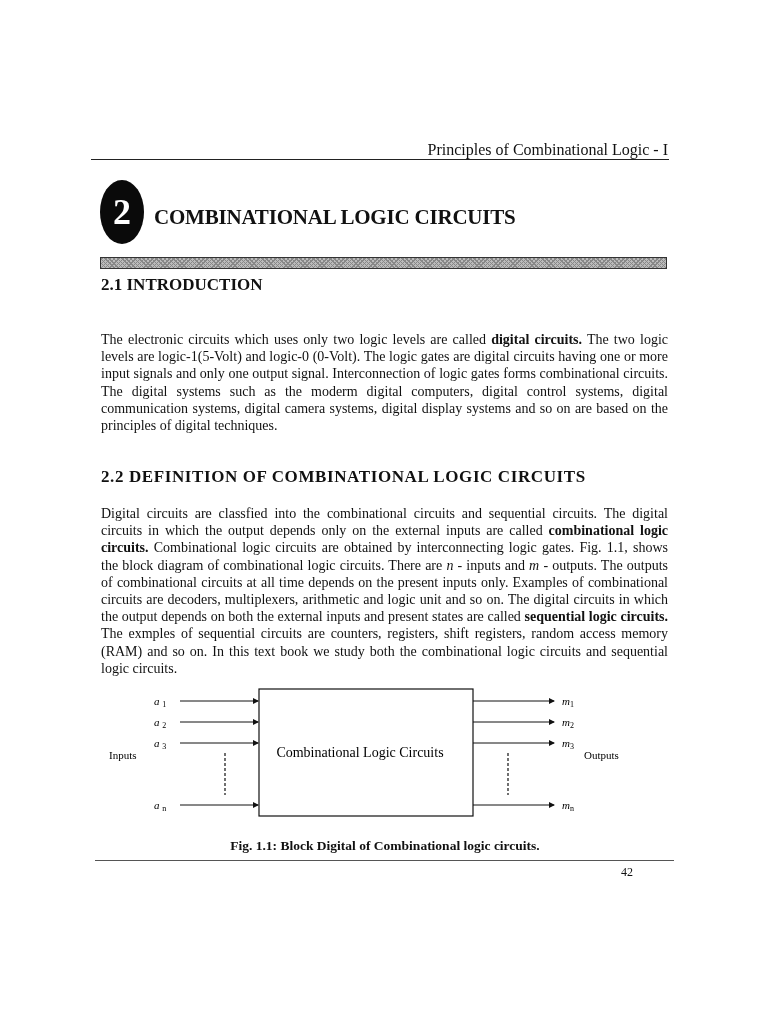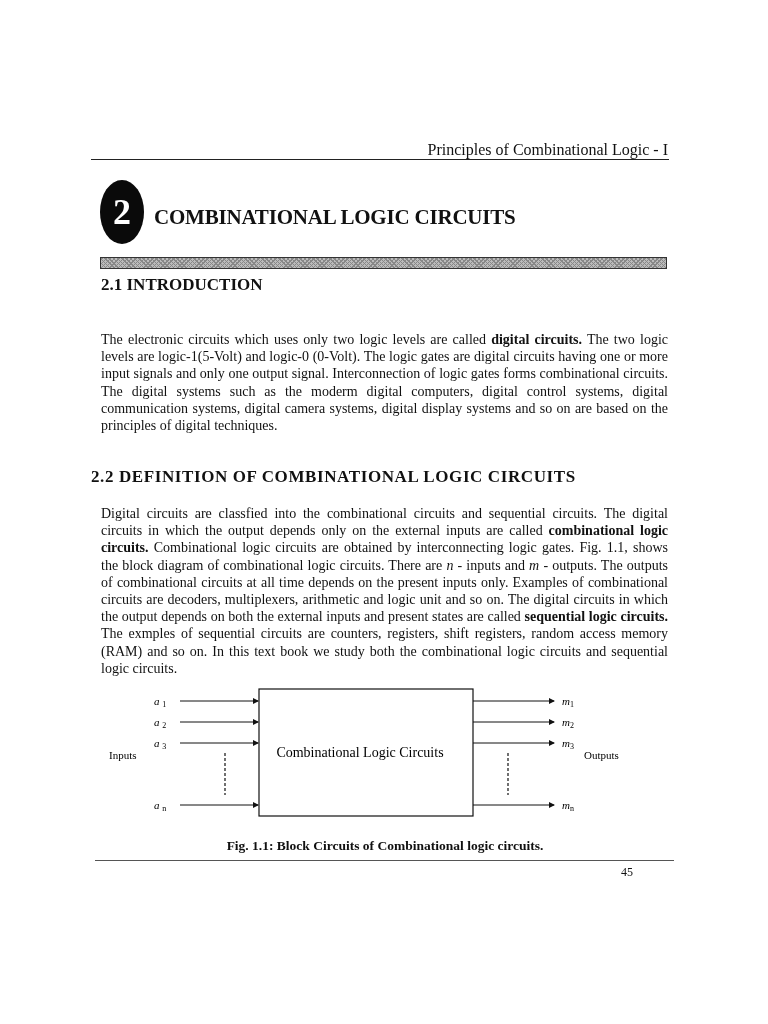"2.2 DEFINITION OF COMBINATIONAL LOGIC" .sec2 { left: 91px -> 101px }
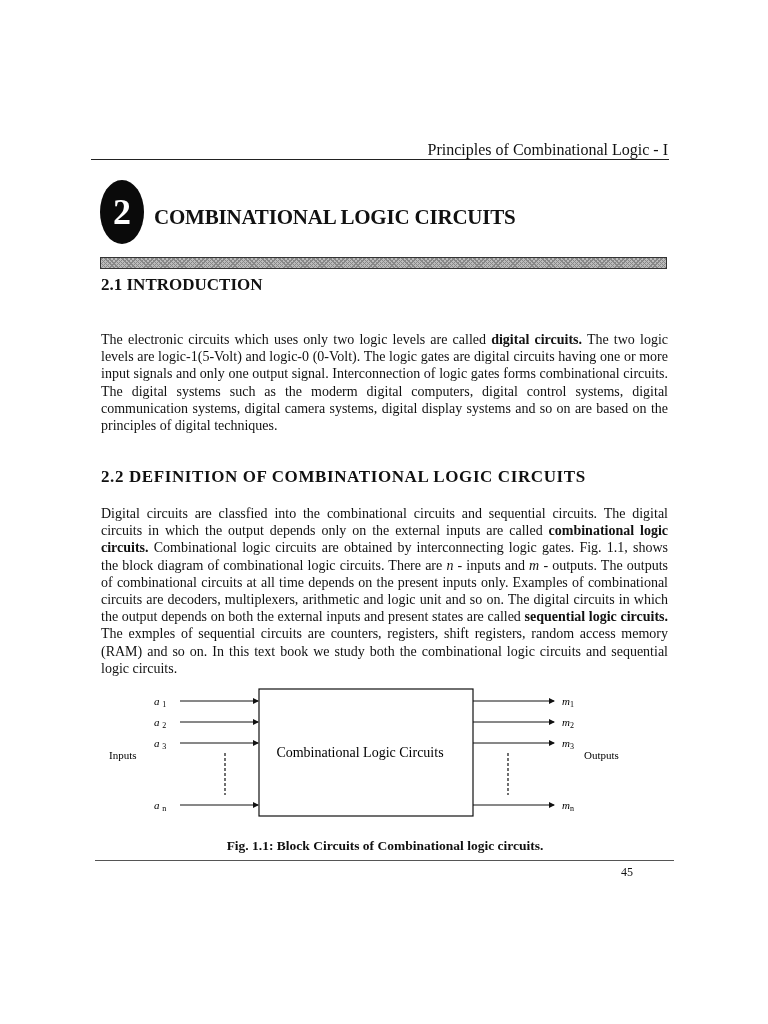"Fig. 1.1: Block Circuits of" div.abs { text: Circuits -> Digital }
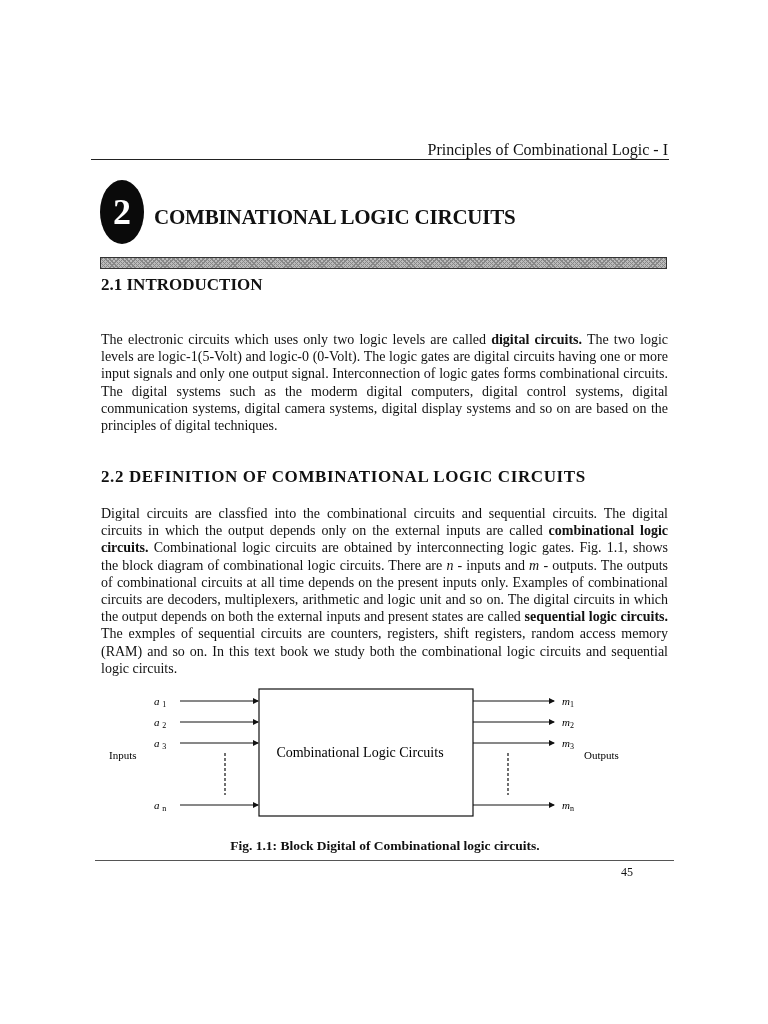"45" div.abs { text: 45 -> 42 }
